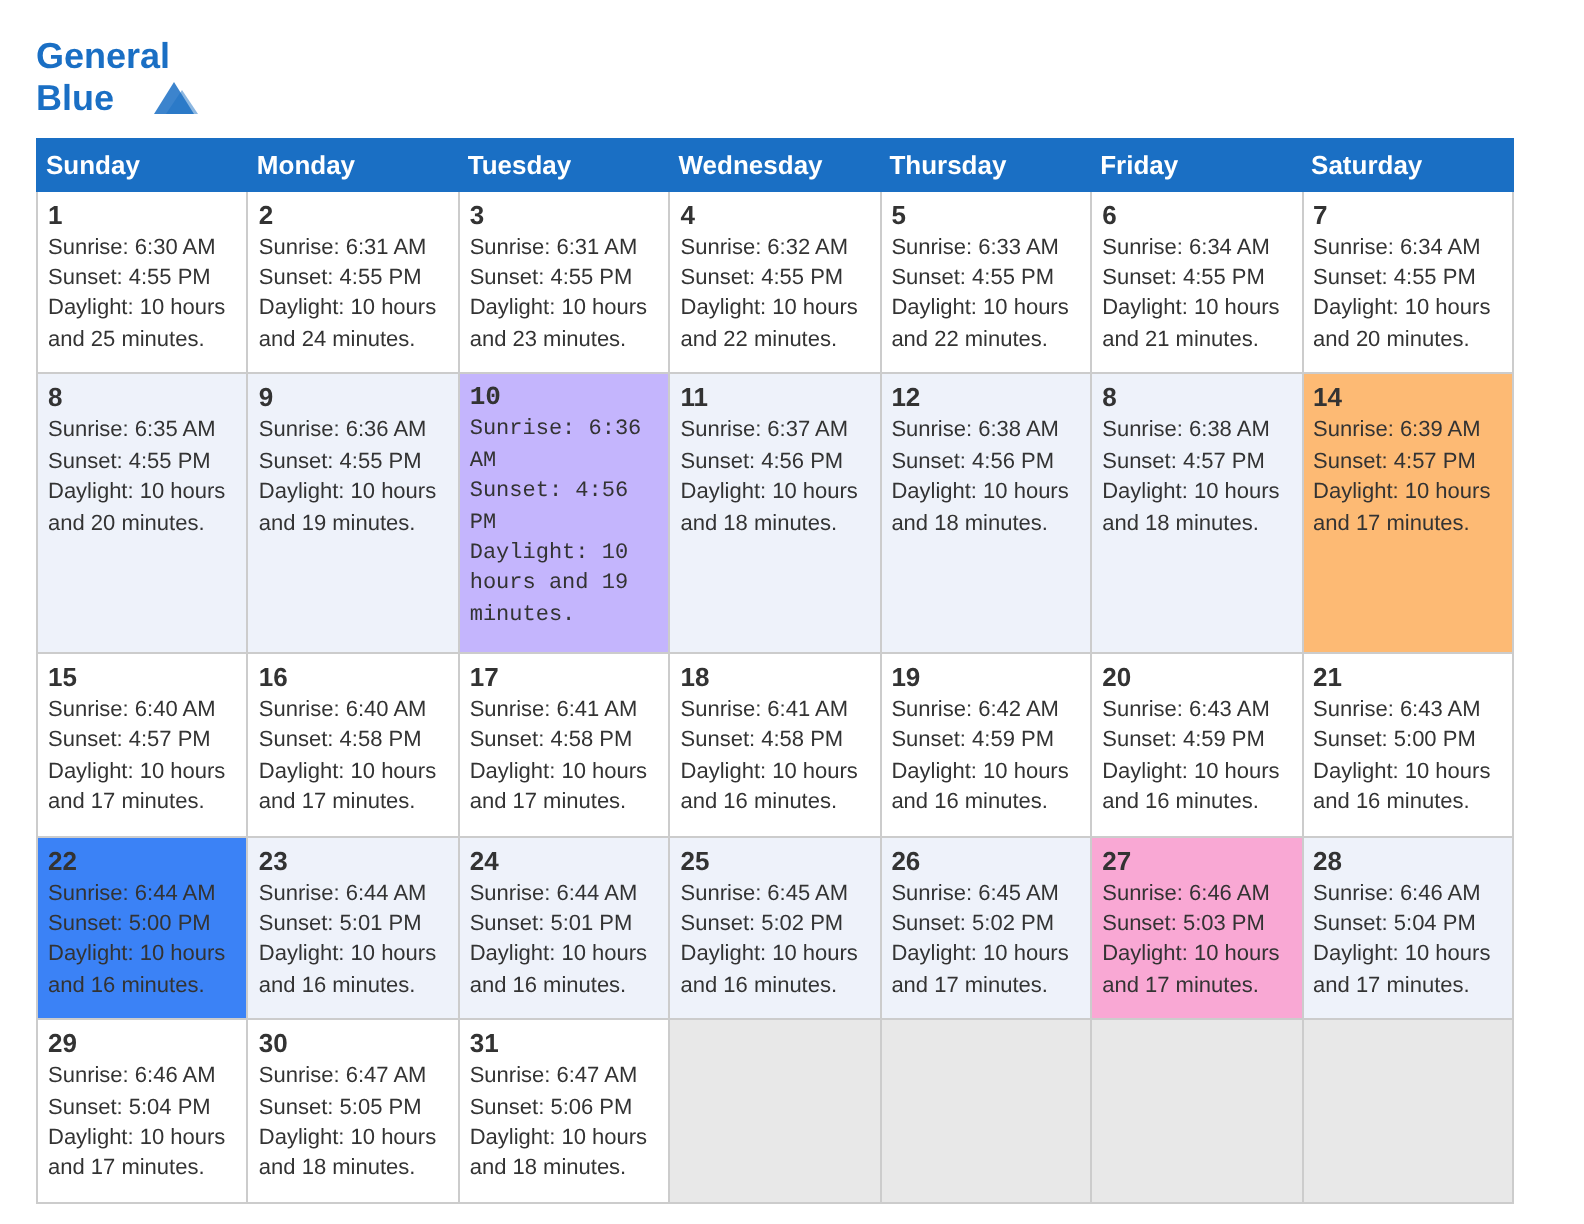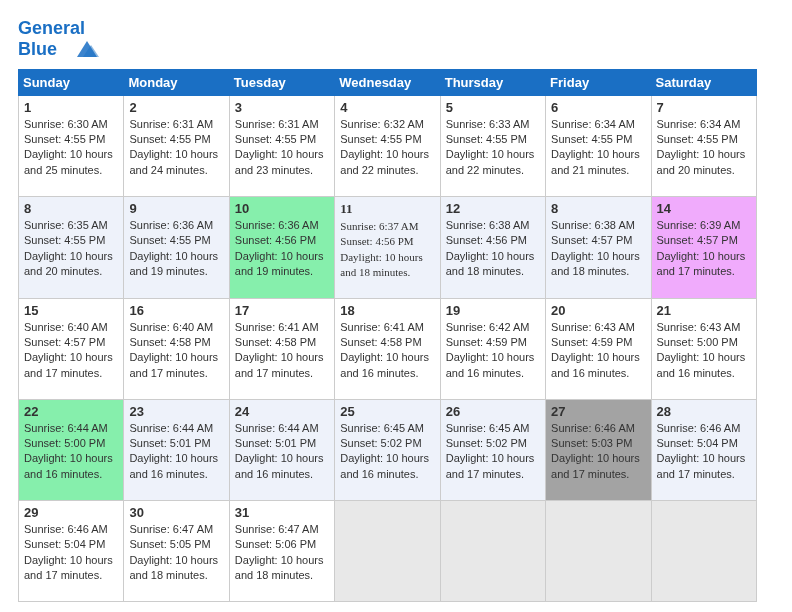"10" td { background: #86efac -> #c4b5fd; font-family: none -> Liberation Mono, monospace }
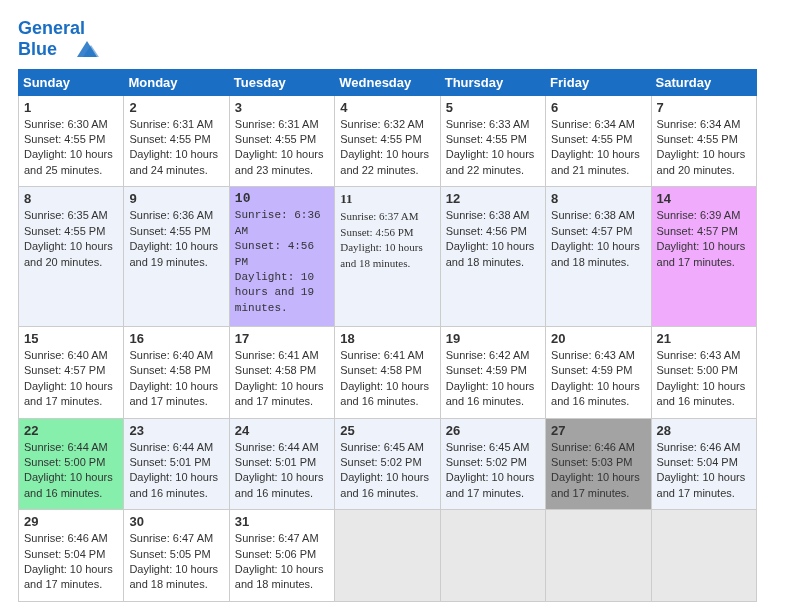"11" td { font-family: Liberation Serif, serif -> none }
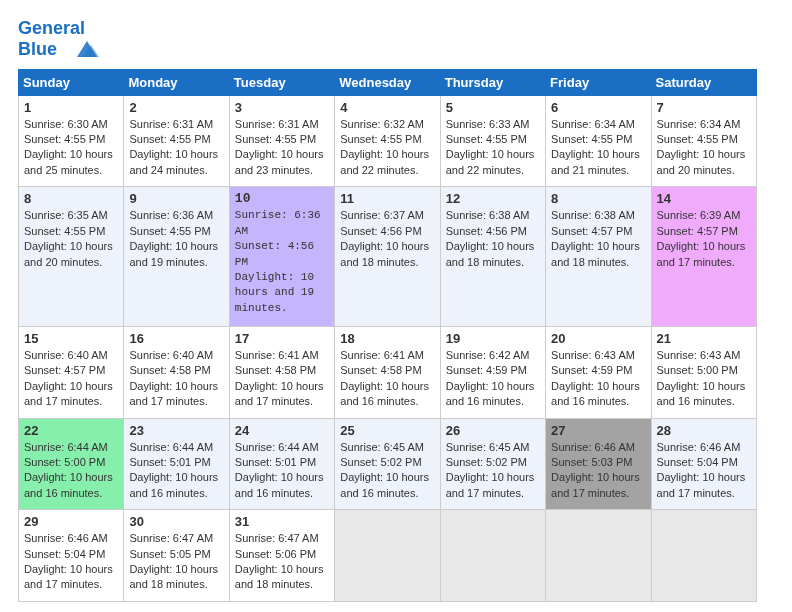"14" td { background: #f0abfc -> #fdba74 }
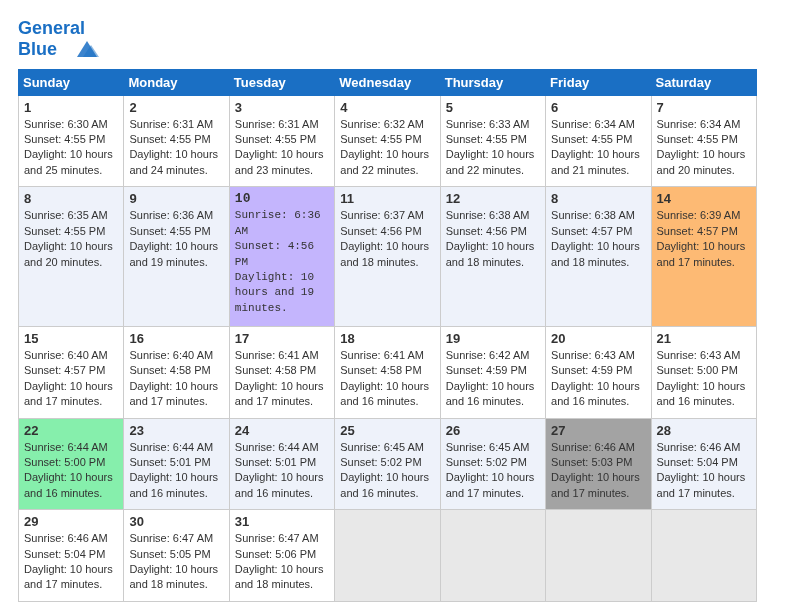"22" td { background: #86efac -> #3b82f6 }
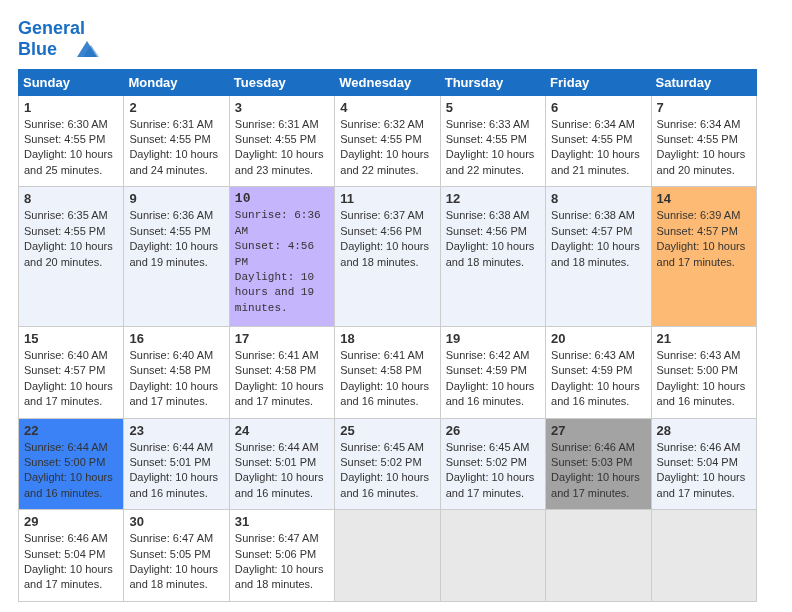"27" td { background: #a3a3a3 -> #f9a8d4 }
